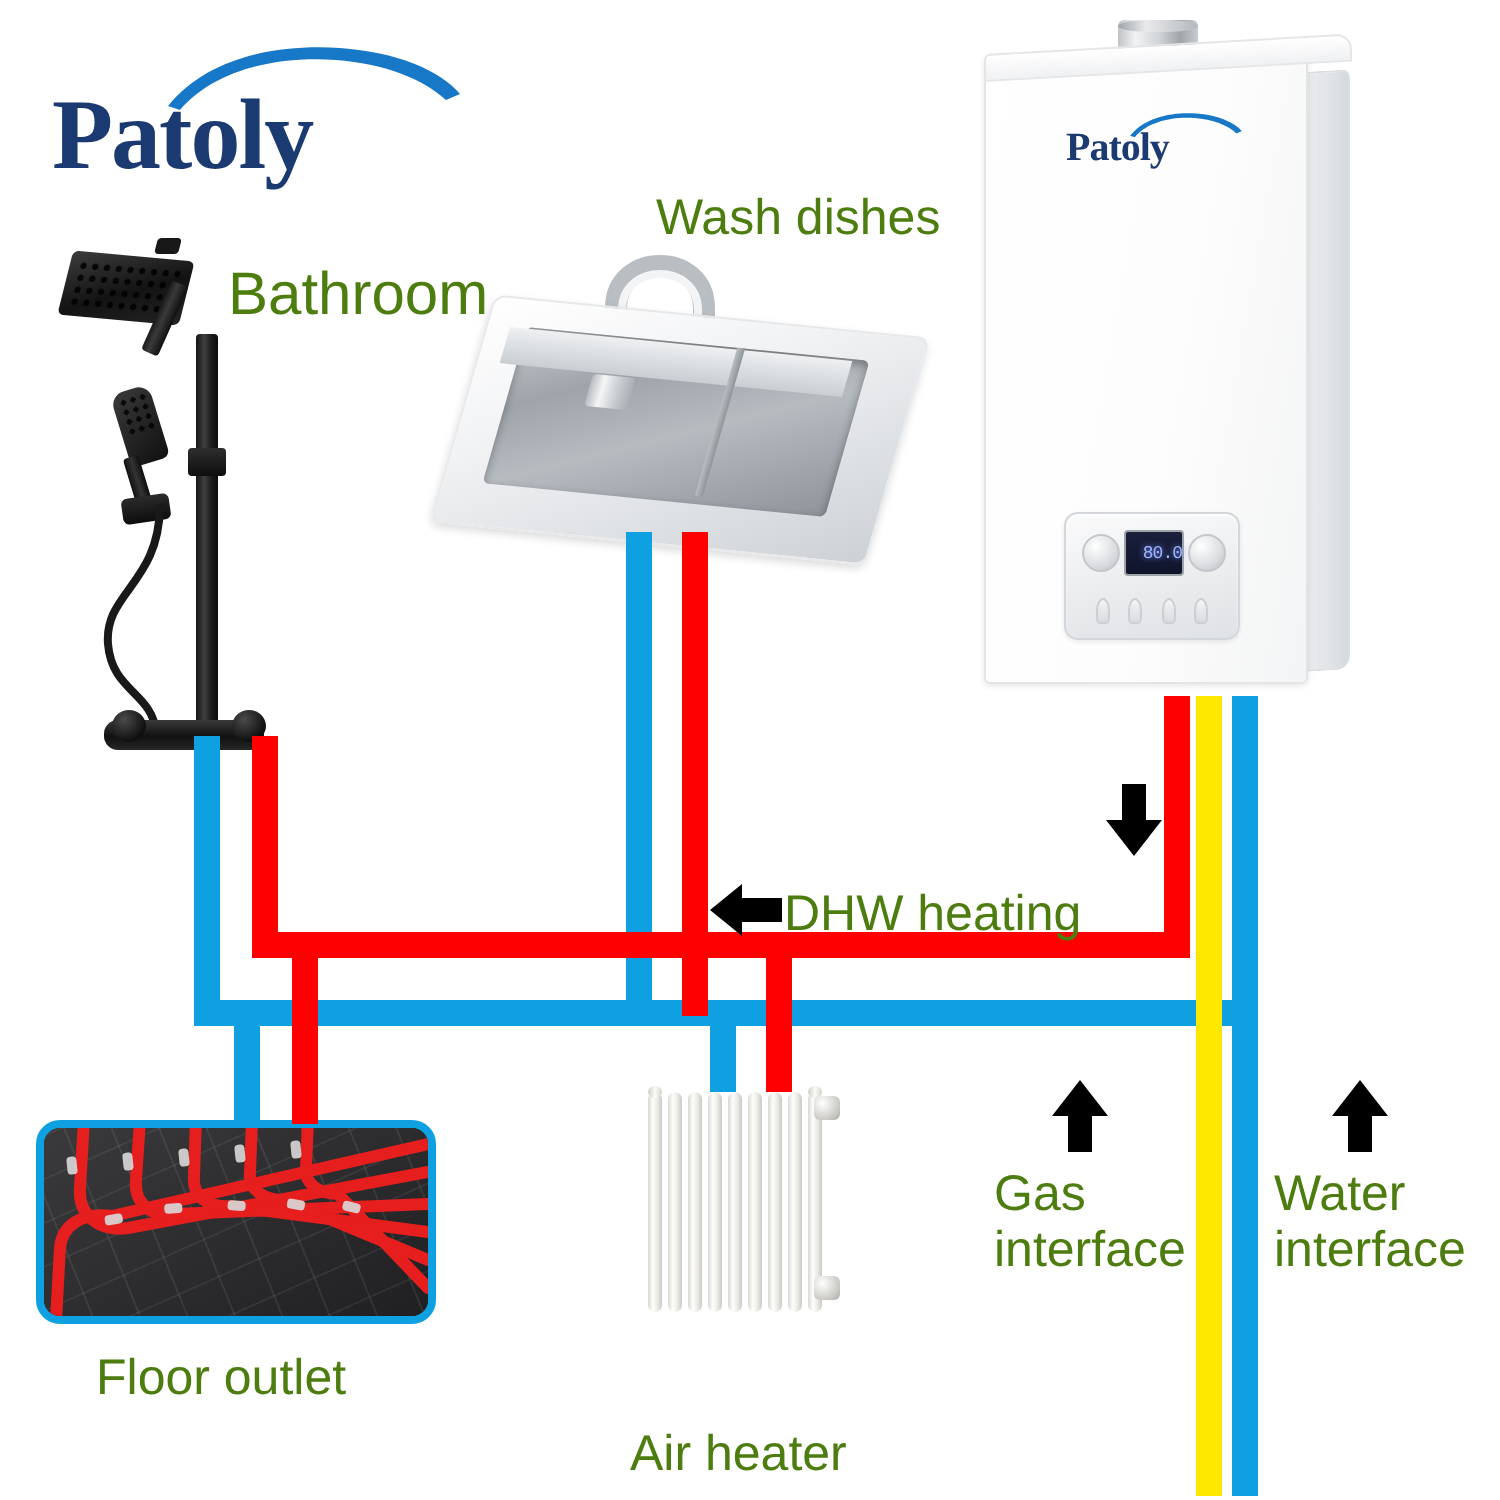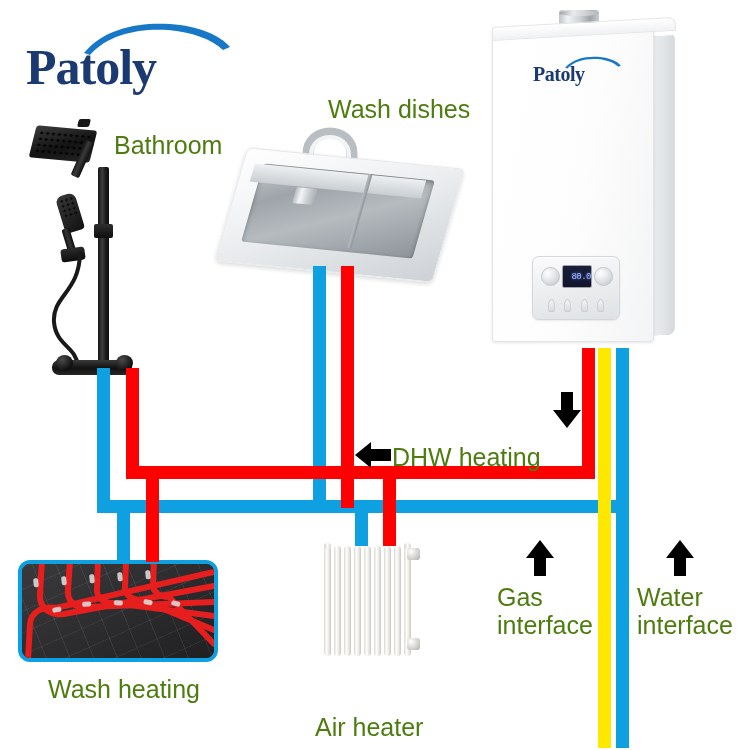"Bathroom" .lbl-bathroom { font-size: 25px -> 30px }
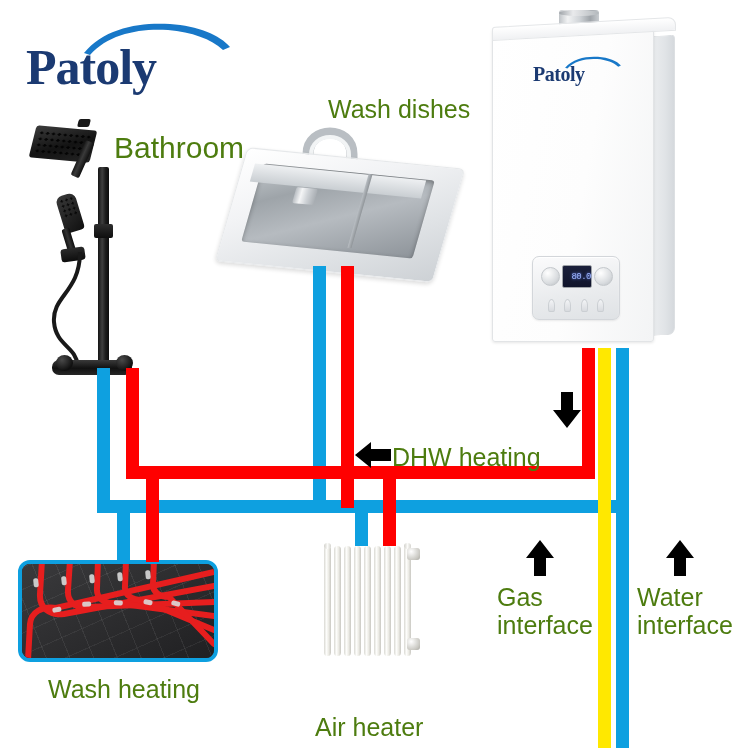"Wash heating" div.label { text: Wash heating -> Floor outlet }
